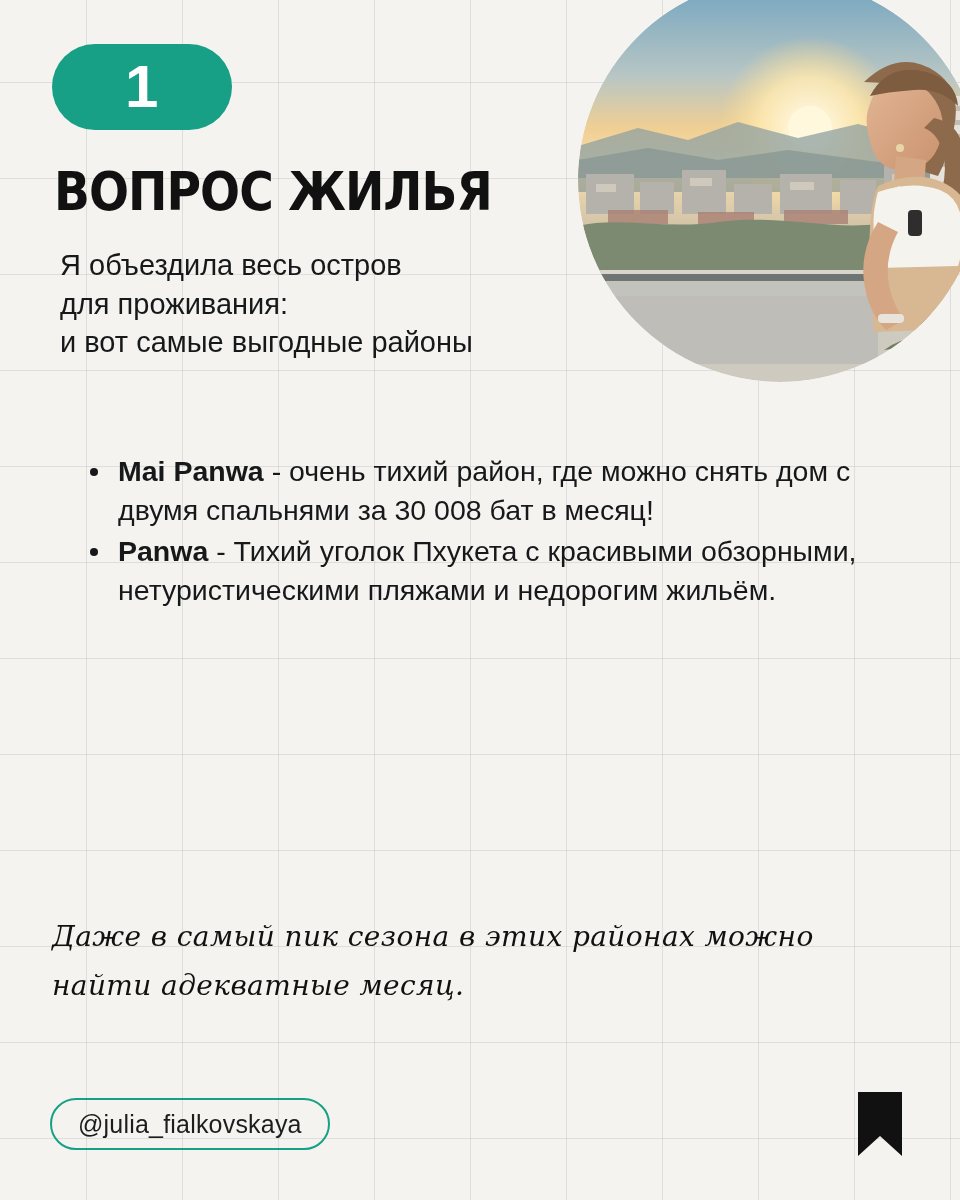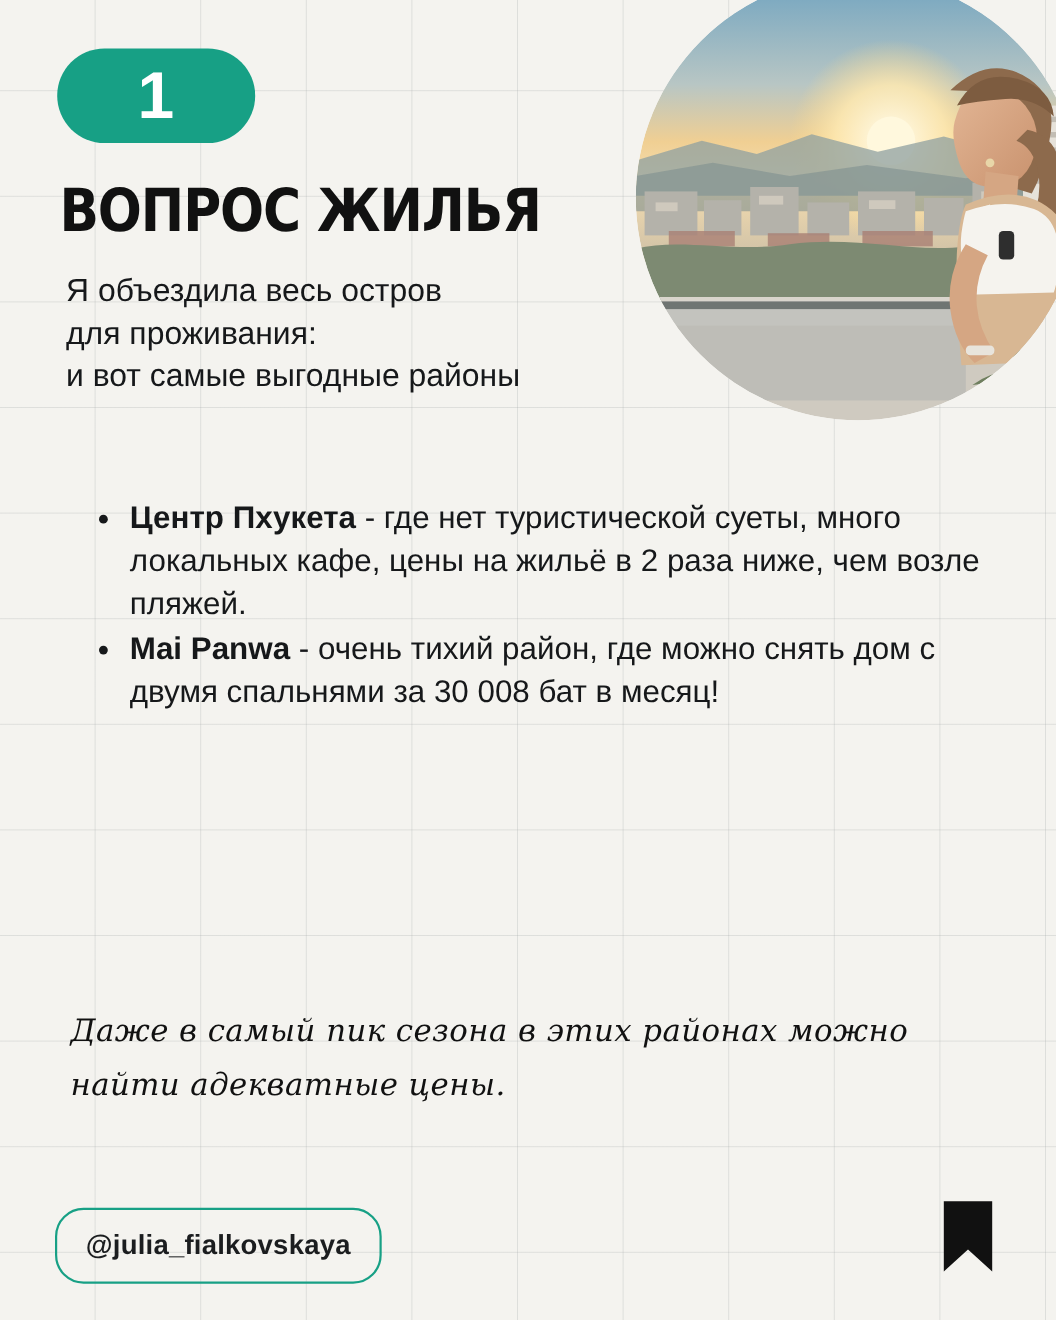"Центр Пхукета - где нет" div.bullet { html: <div> <b>Центр Пхукета</b><span> - где нет туристической суеты, много локальных кафе, цены на жильё в 2 раза ниже, чем возле пляжей.</span> </div> -> none }
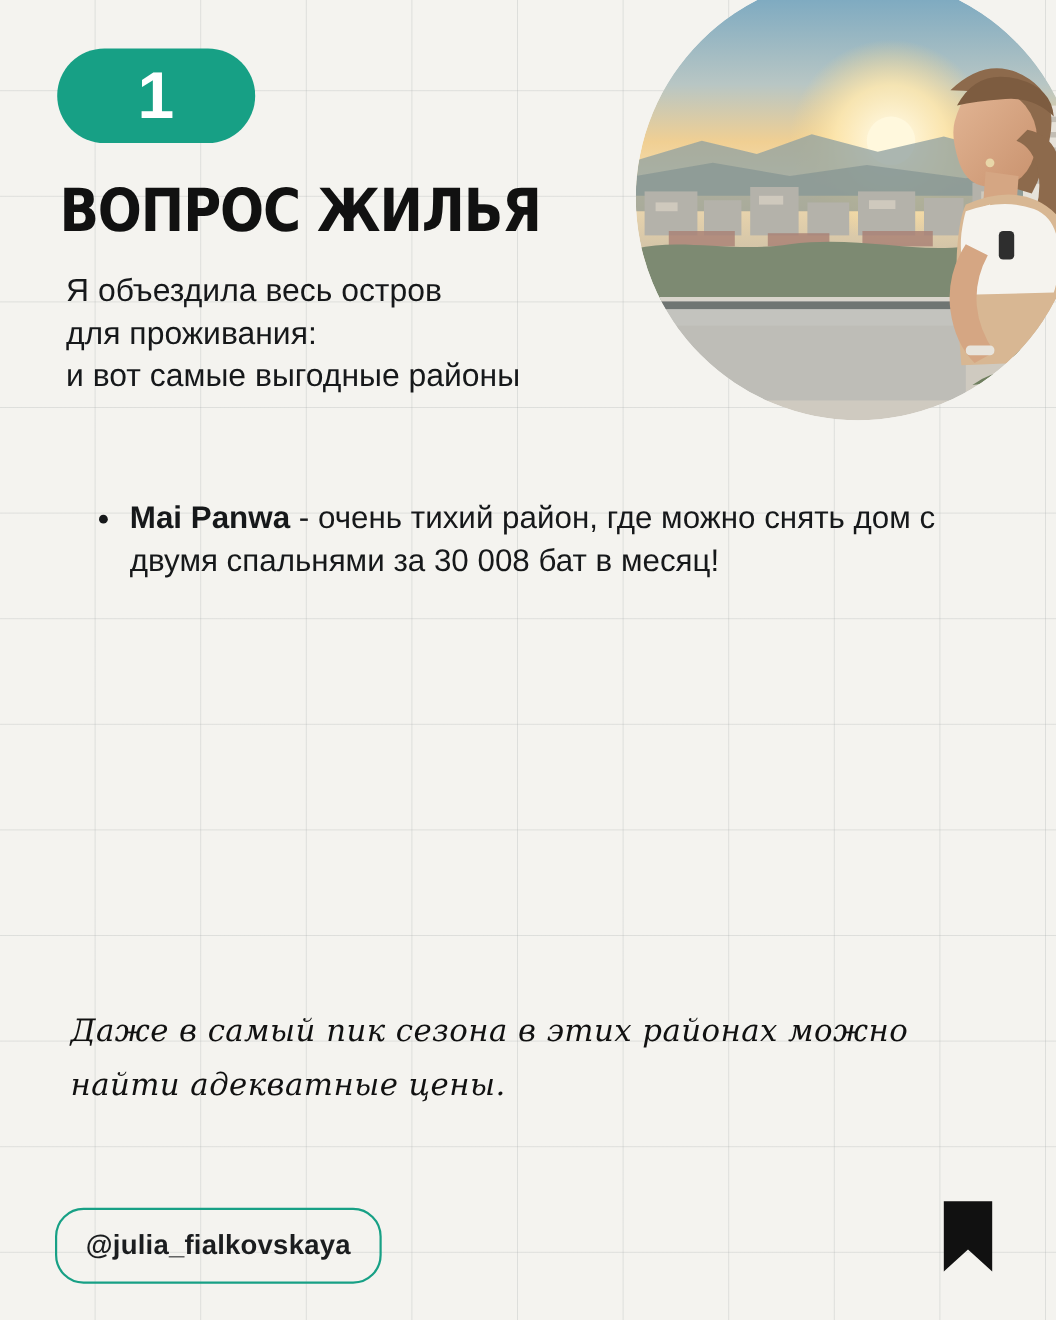"Panwa - Тихий уголок Пхукета" div.bullet { html: none -> <div> <b>Panwa</b><span> - Тихий уголок Пхукета с красивыми обзорными, нетуристическими пляжами и недорогим жильём.</span> </div> }
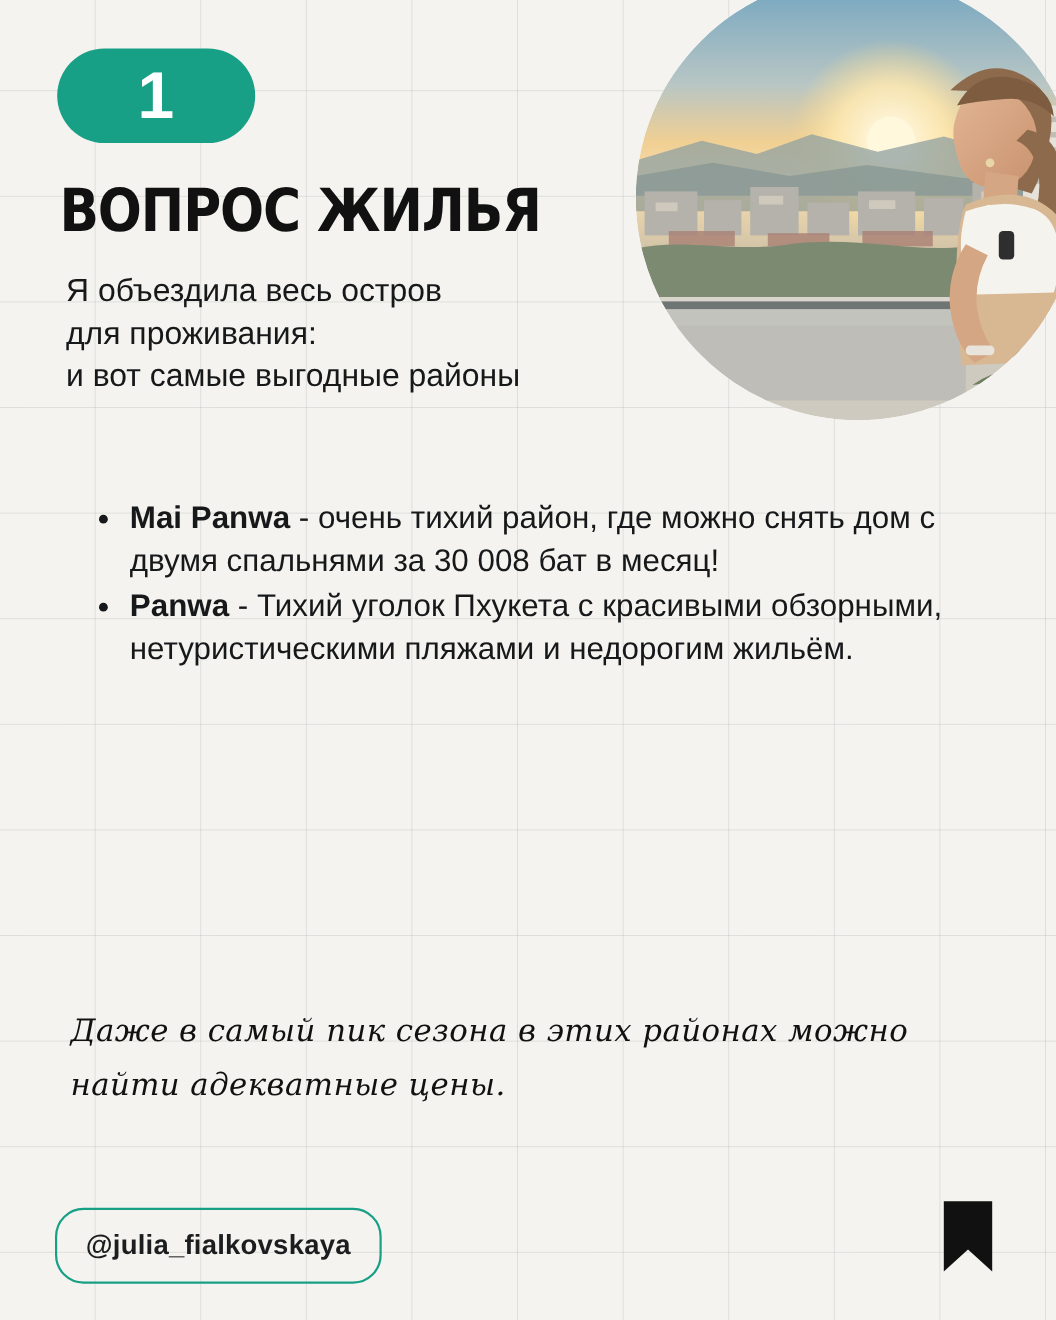"Даже в самый пик сезона" .note { left: 64px -> 52px }
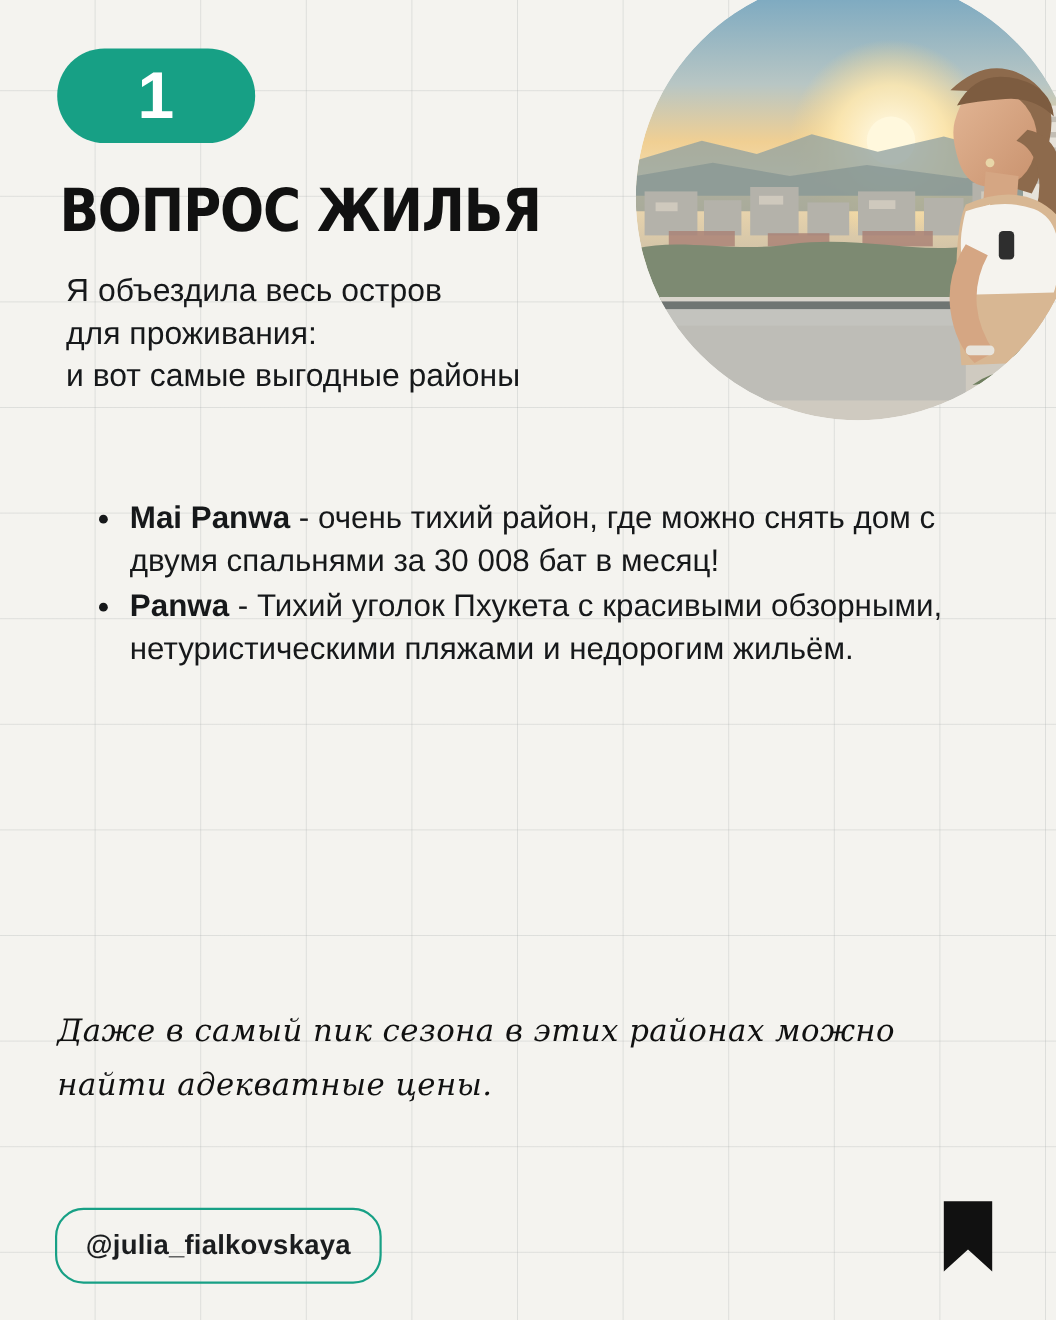"найти адекватные цены." div { text: цены -> месяц }
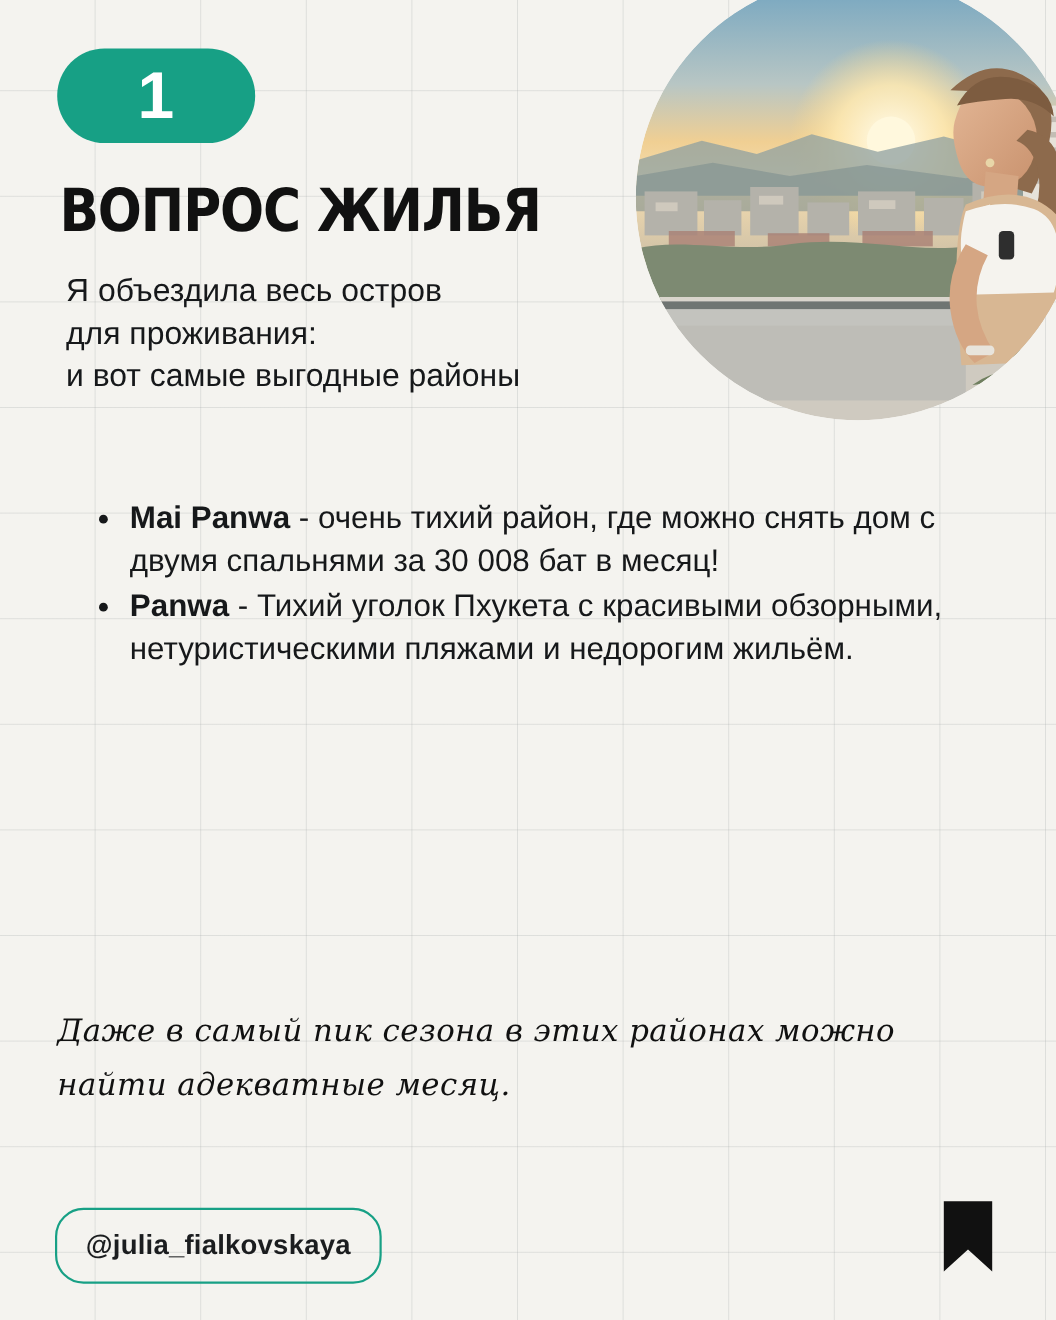"@julia_fialkovskaya" .handle { font-weight: bold -> none; height: 69px -> 52px }
